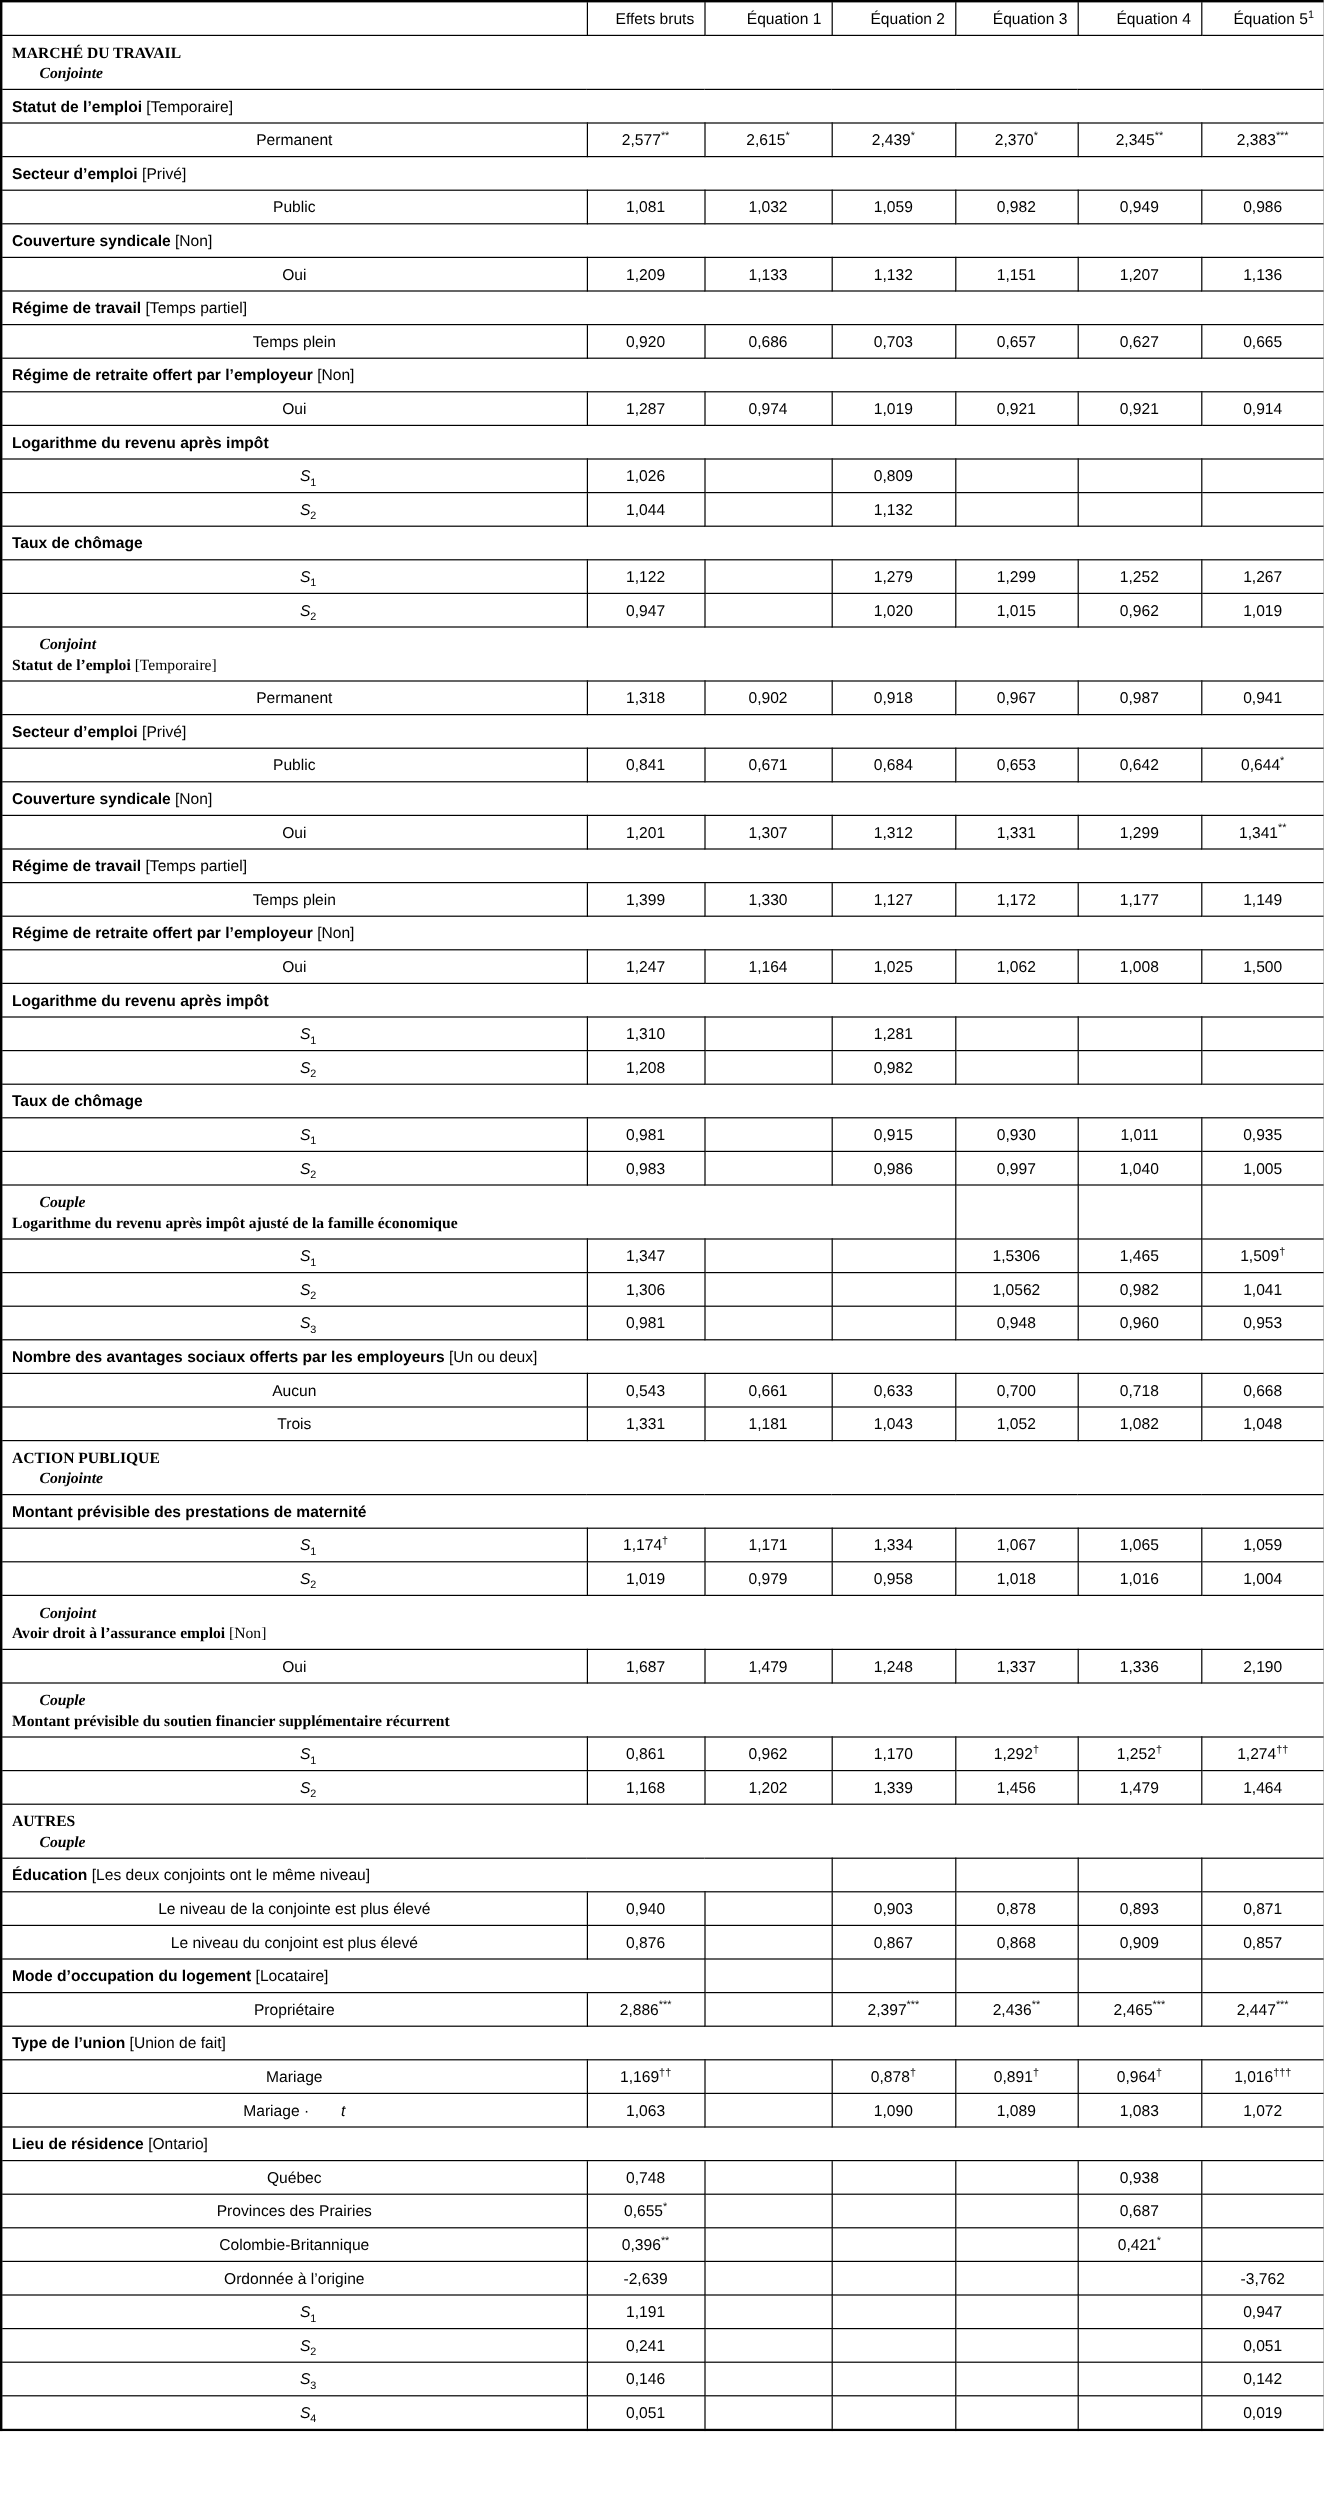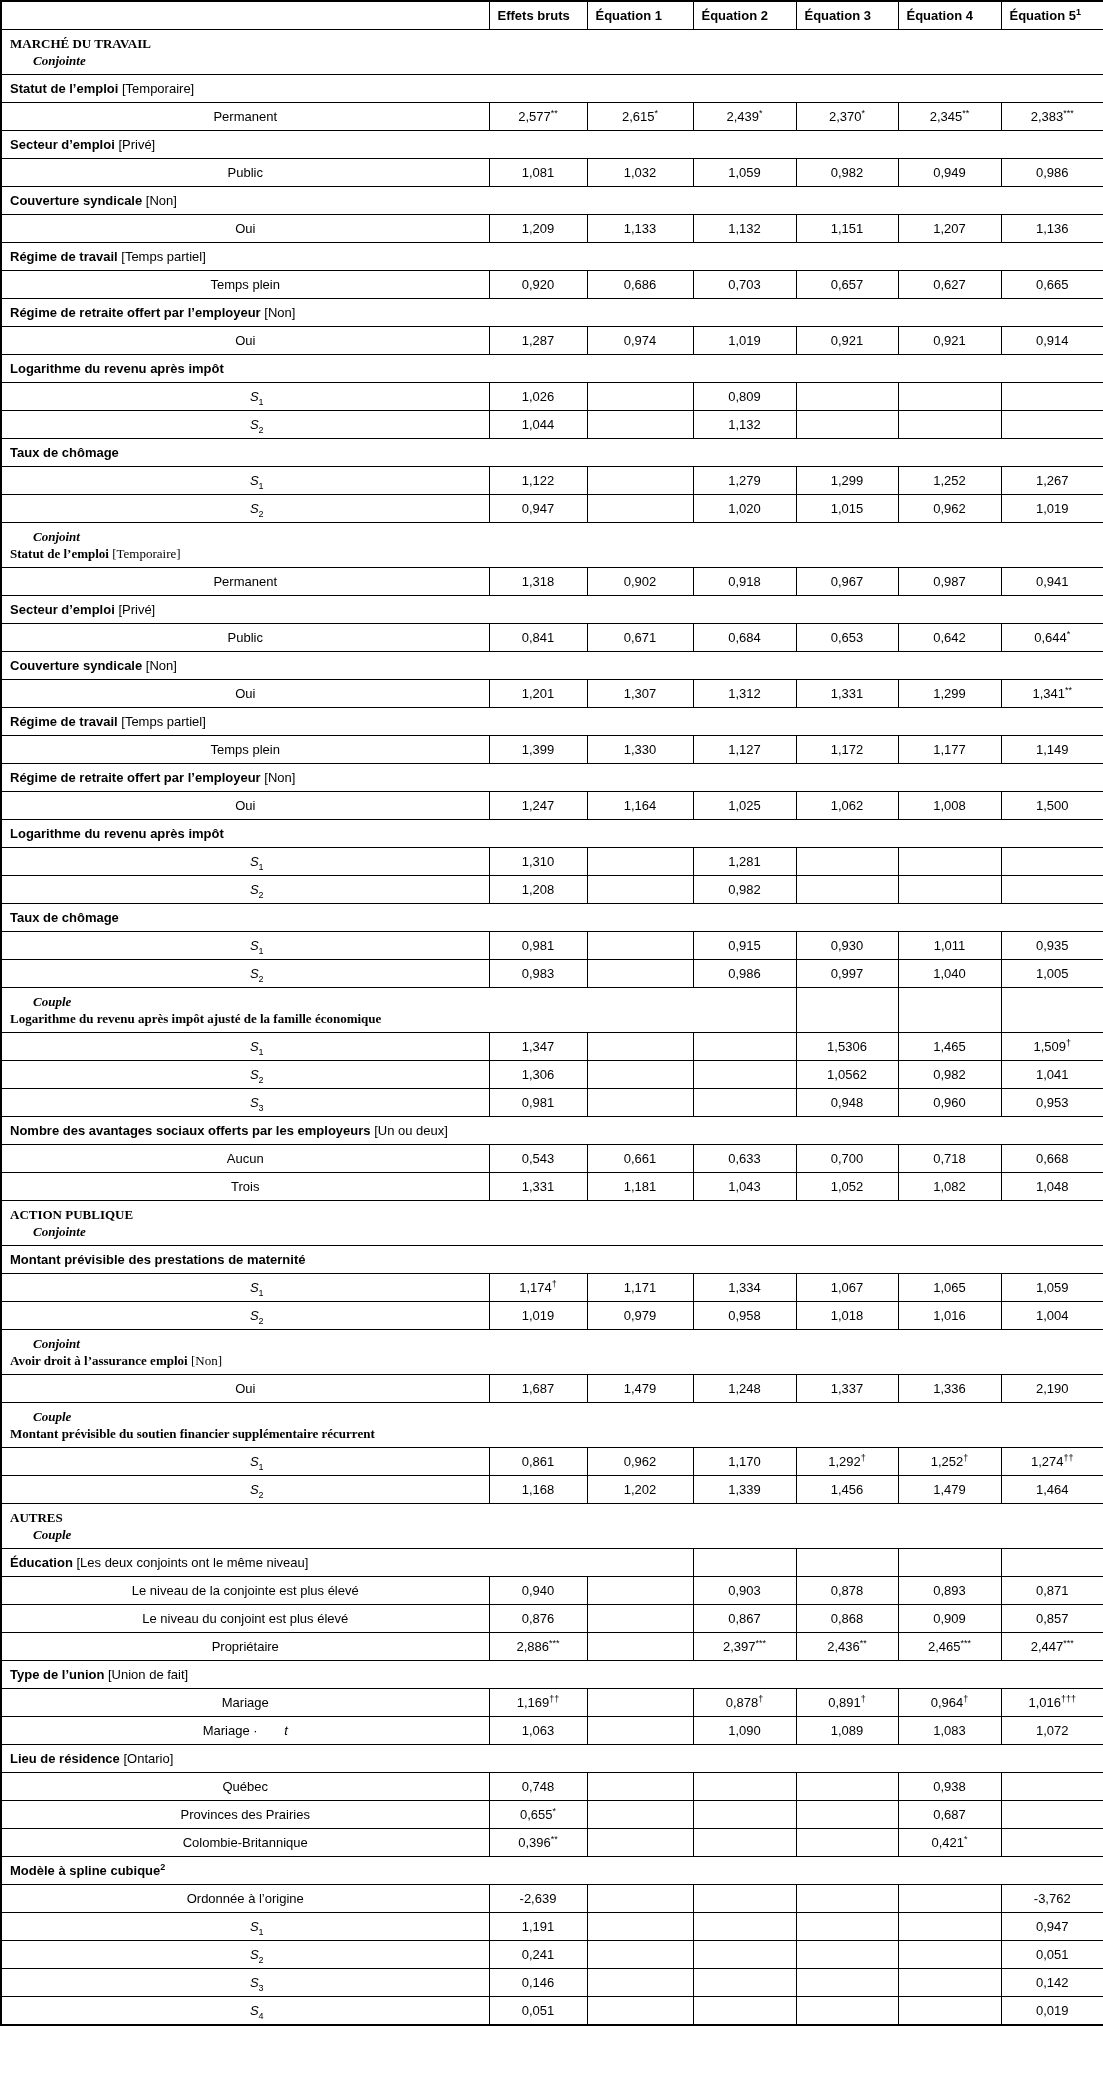"Effets bruts" th.colhead { font-weight: bold -> normal; text-align: left -> right }
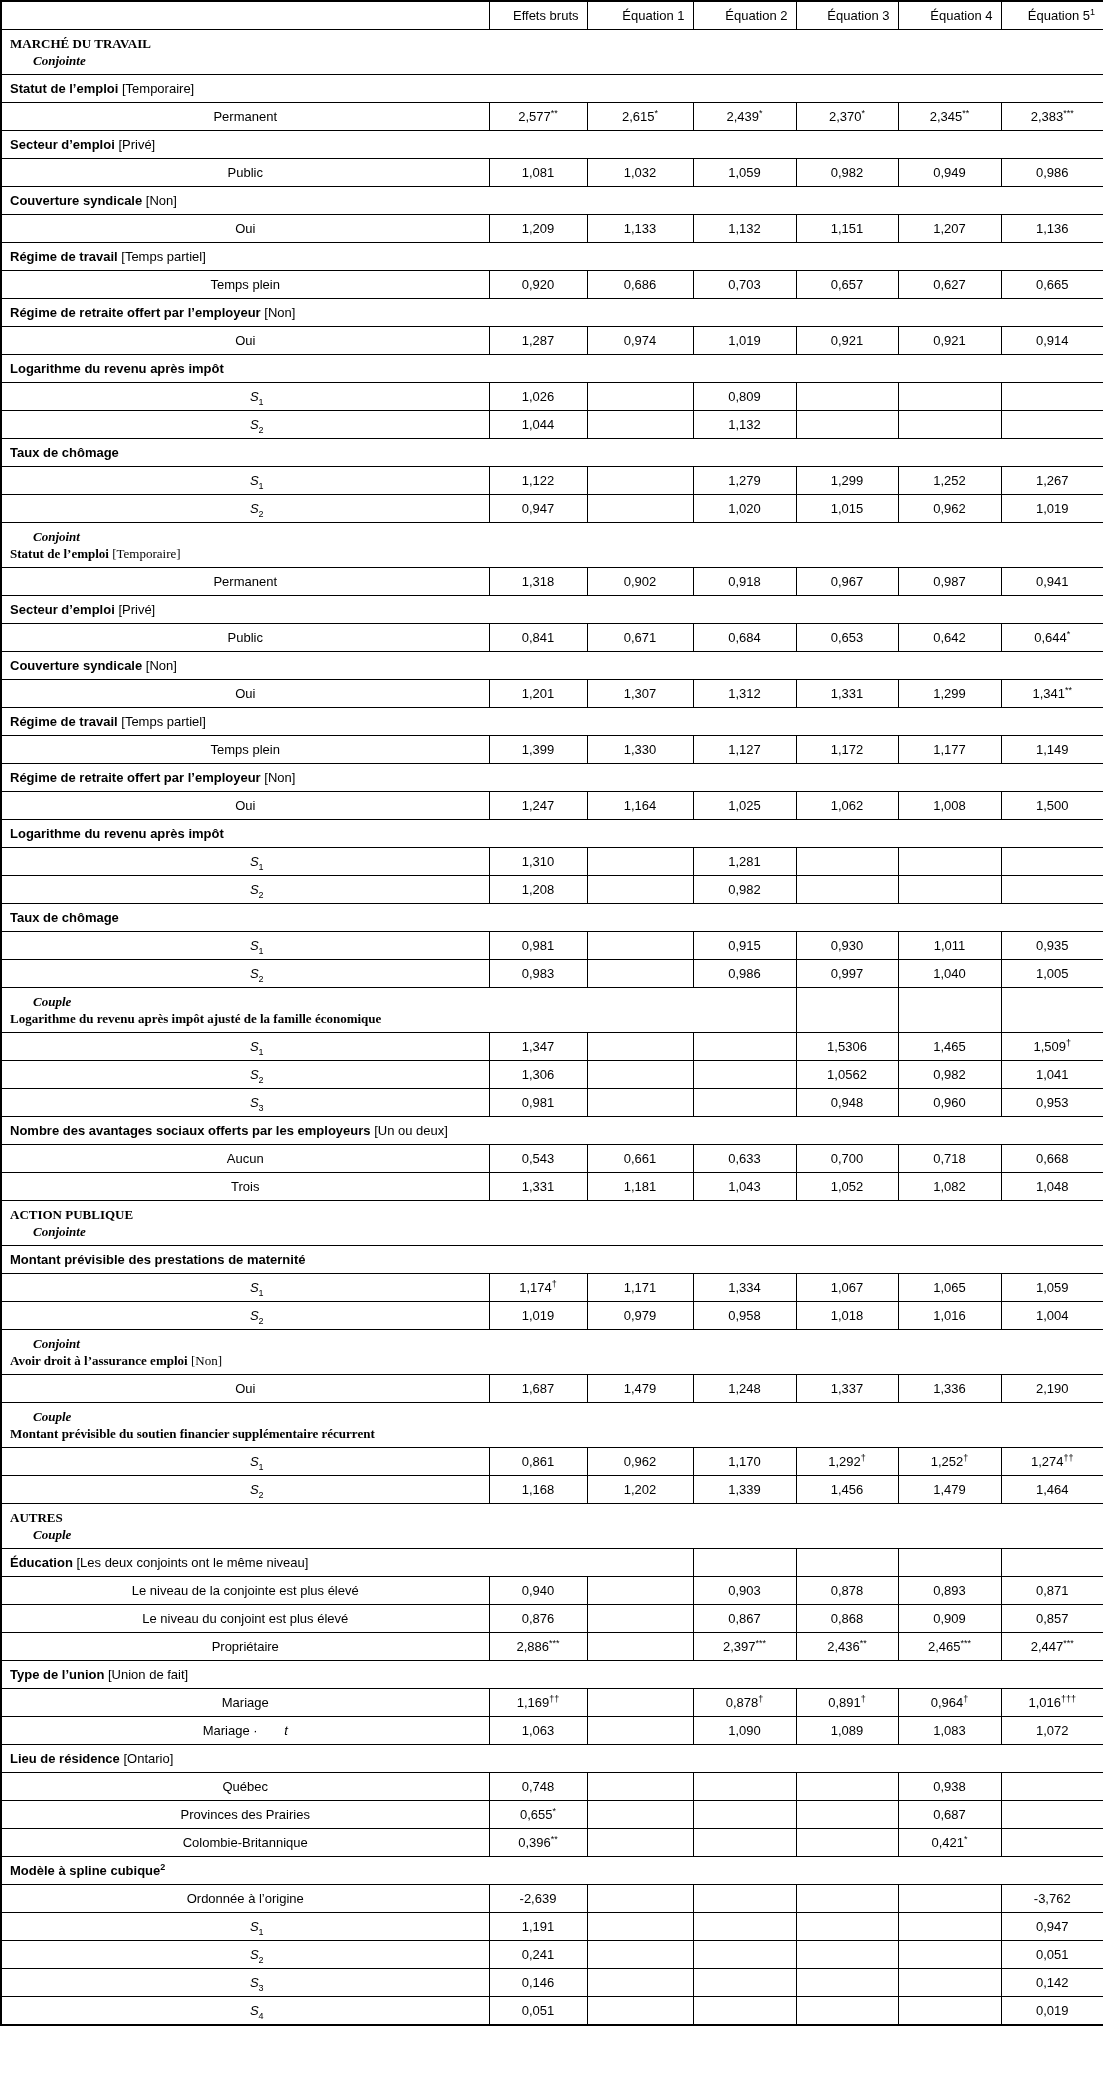"Mode d’occupation du logement" tr { html: none -> <tr> <td>Mode d’occupation du logement <span>[Locataire]</span></td> <td></td> <td></td> <td></td> <td></td> <td></td> </tr> }
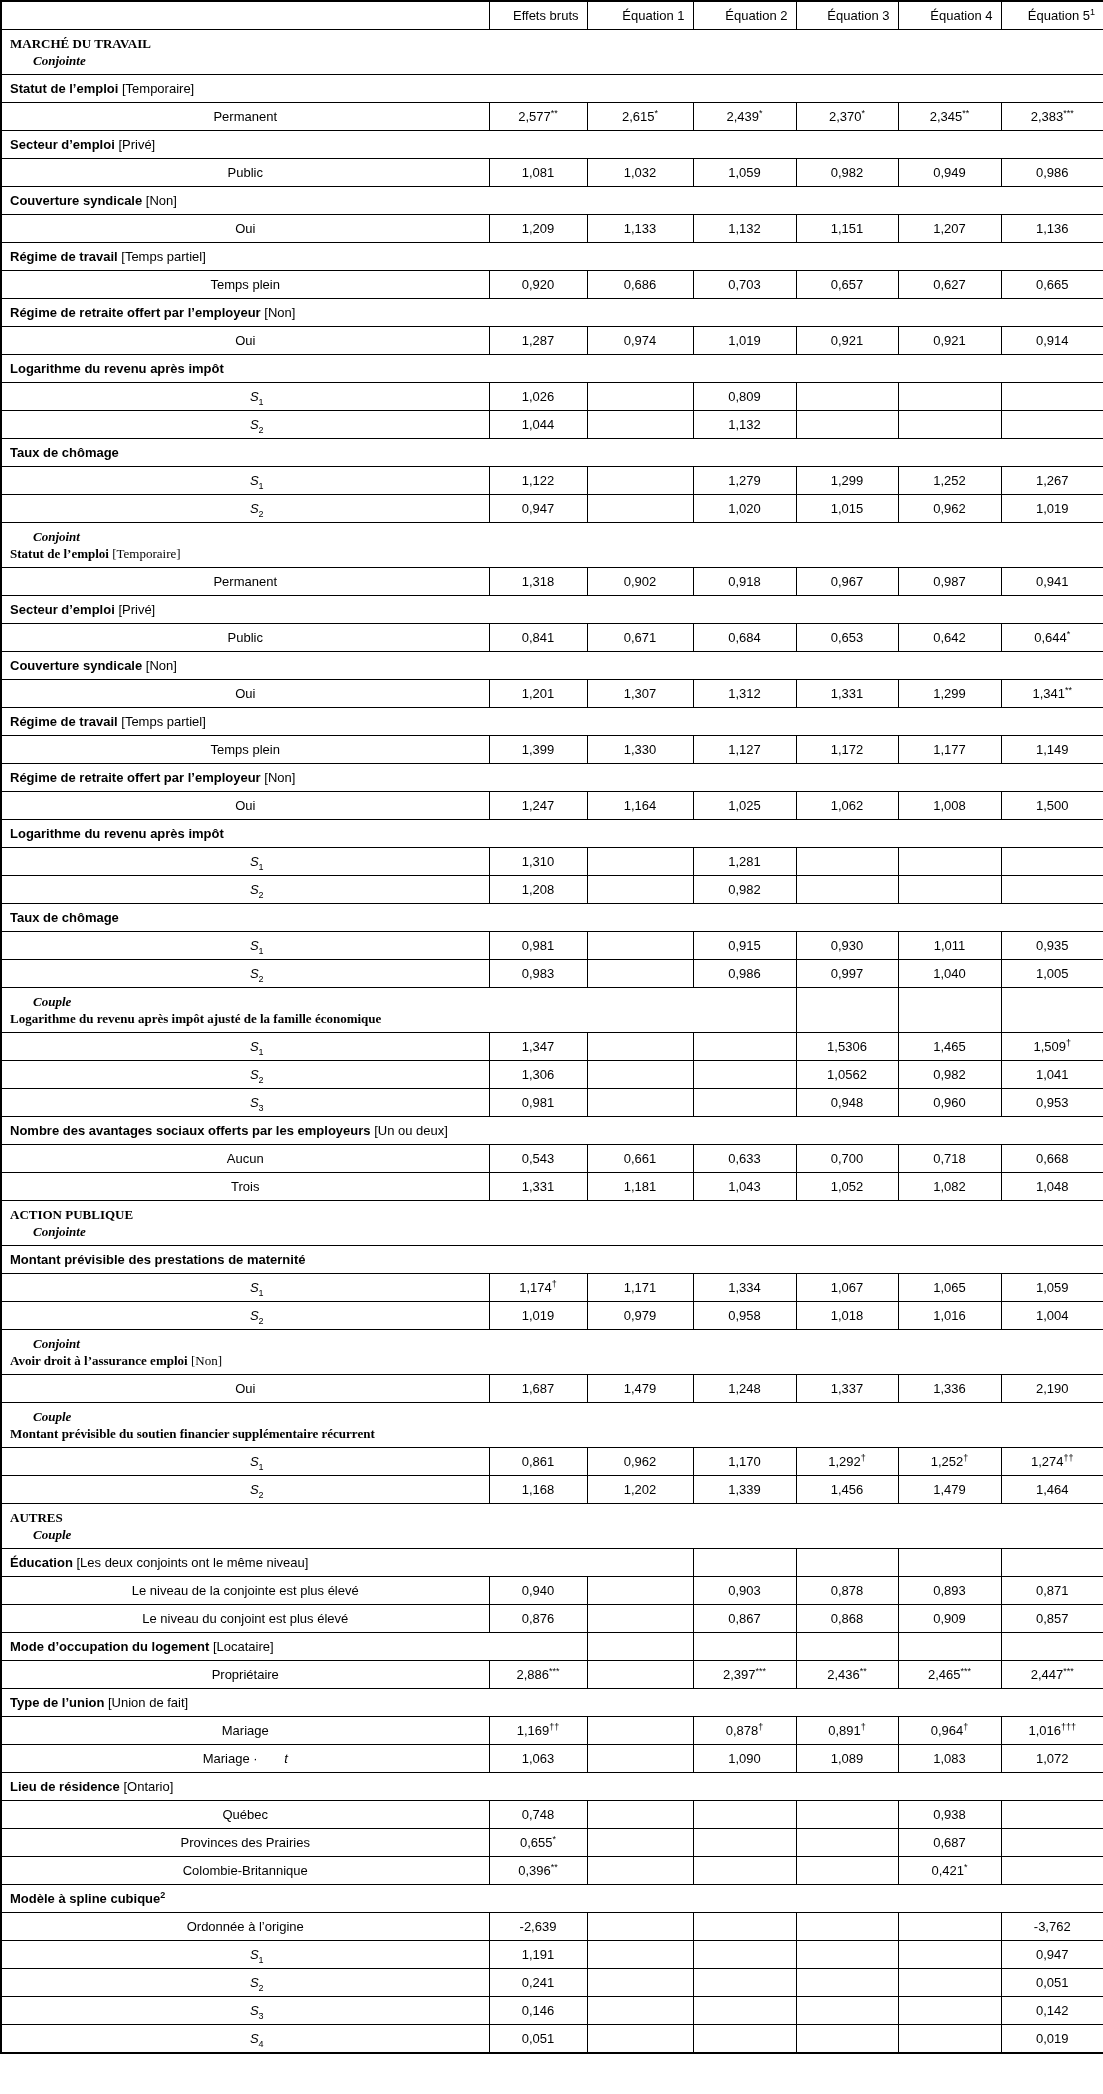"Modèle à spline cubique2" tr { html: <tr> <td>Modèle à spline cubique<sup>2</sup></td> </tr> -> none }
